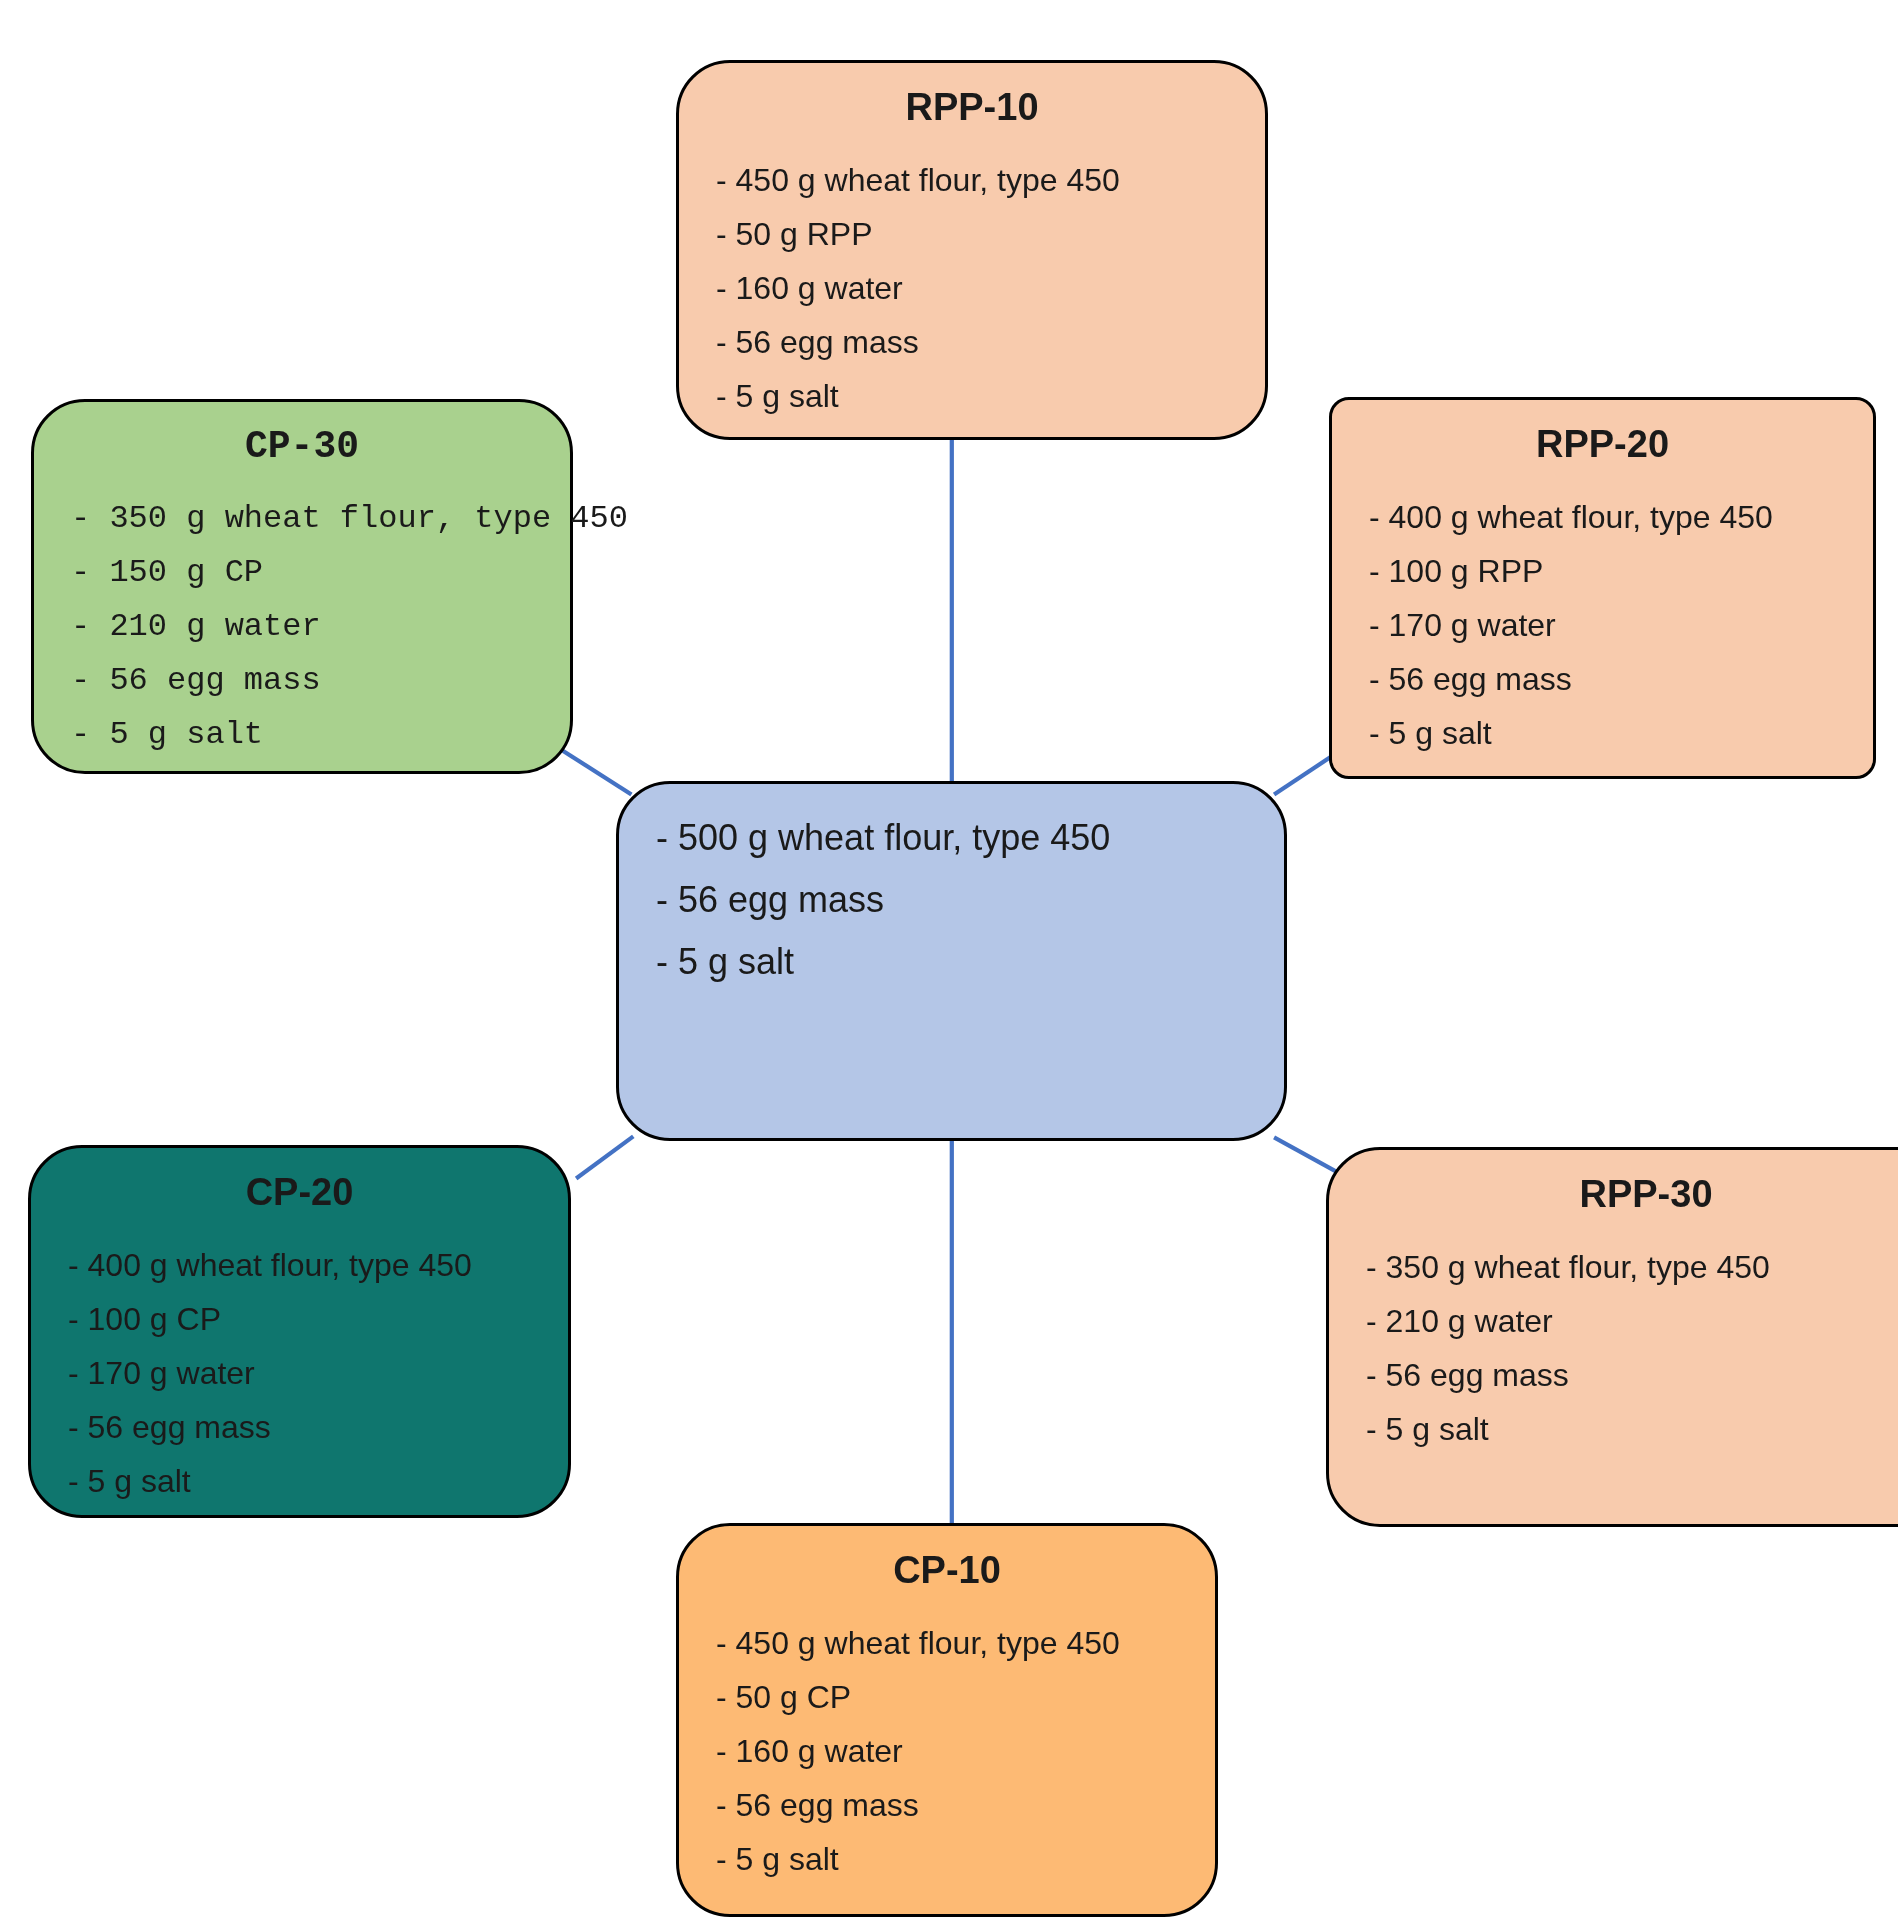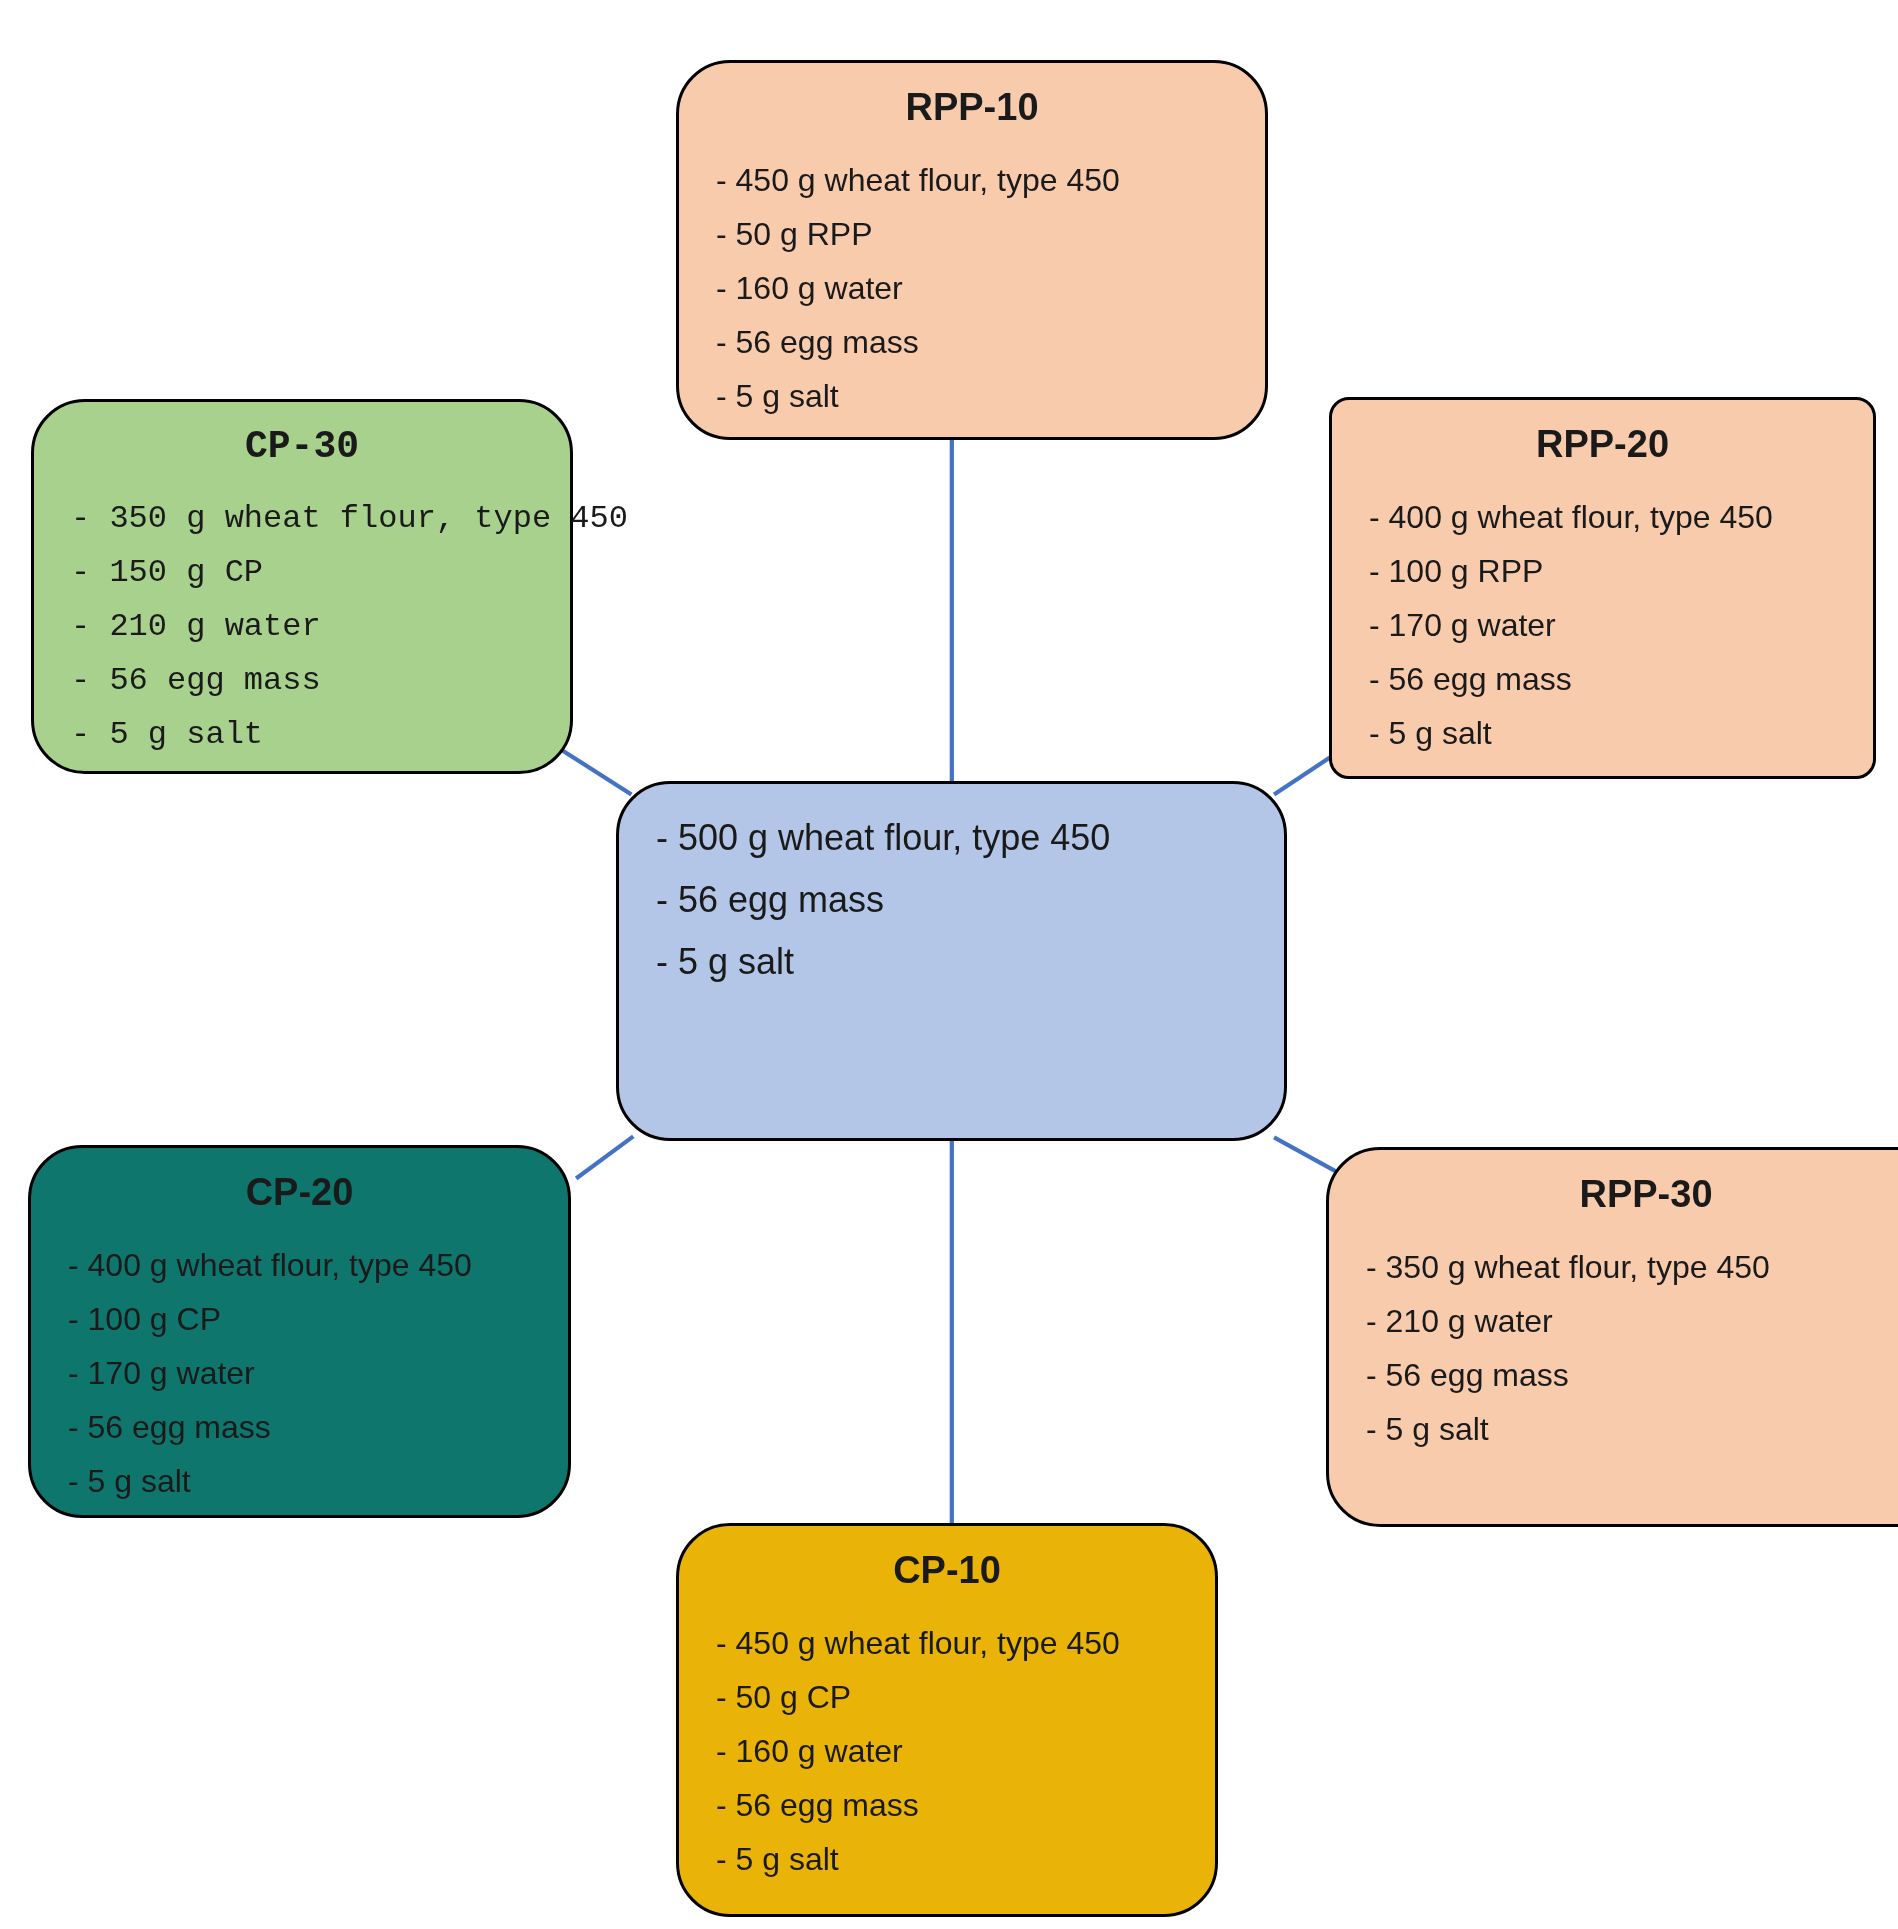"CP-10" div.node { background-color: #eab308 -> #fdba74 }
